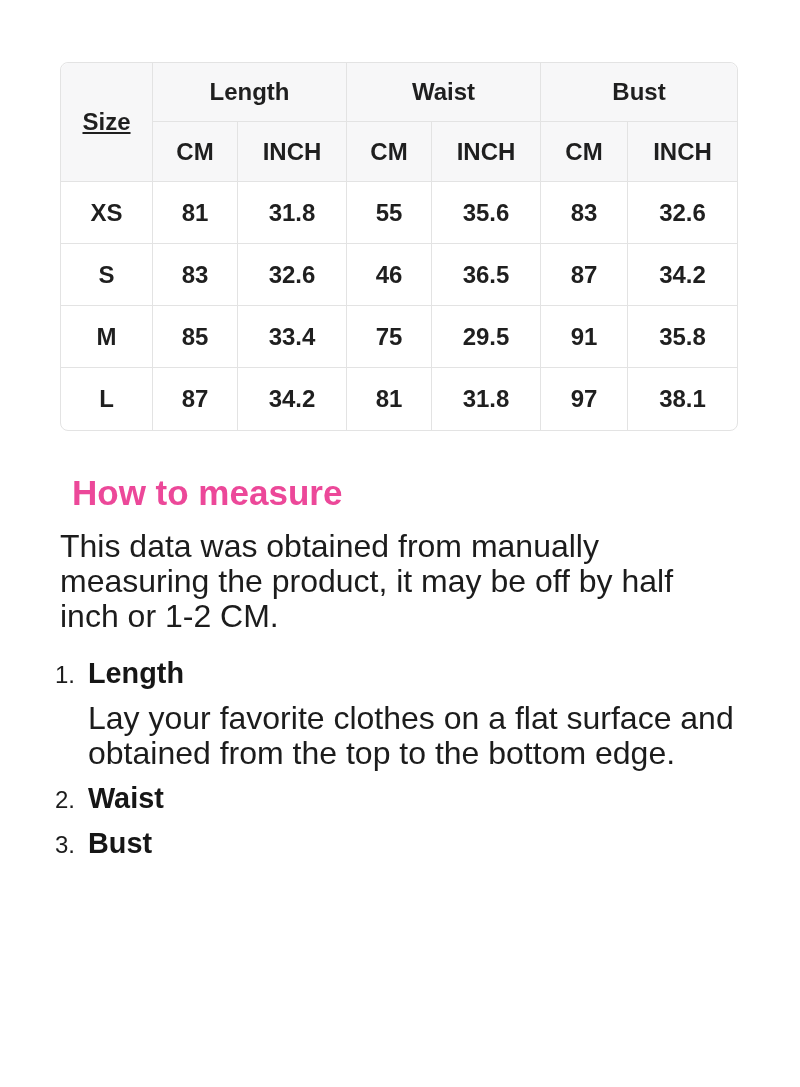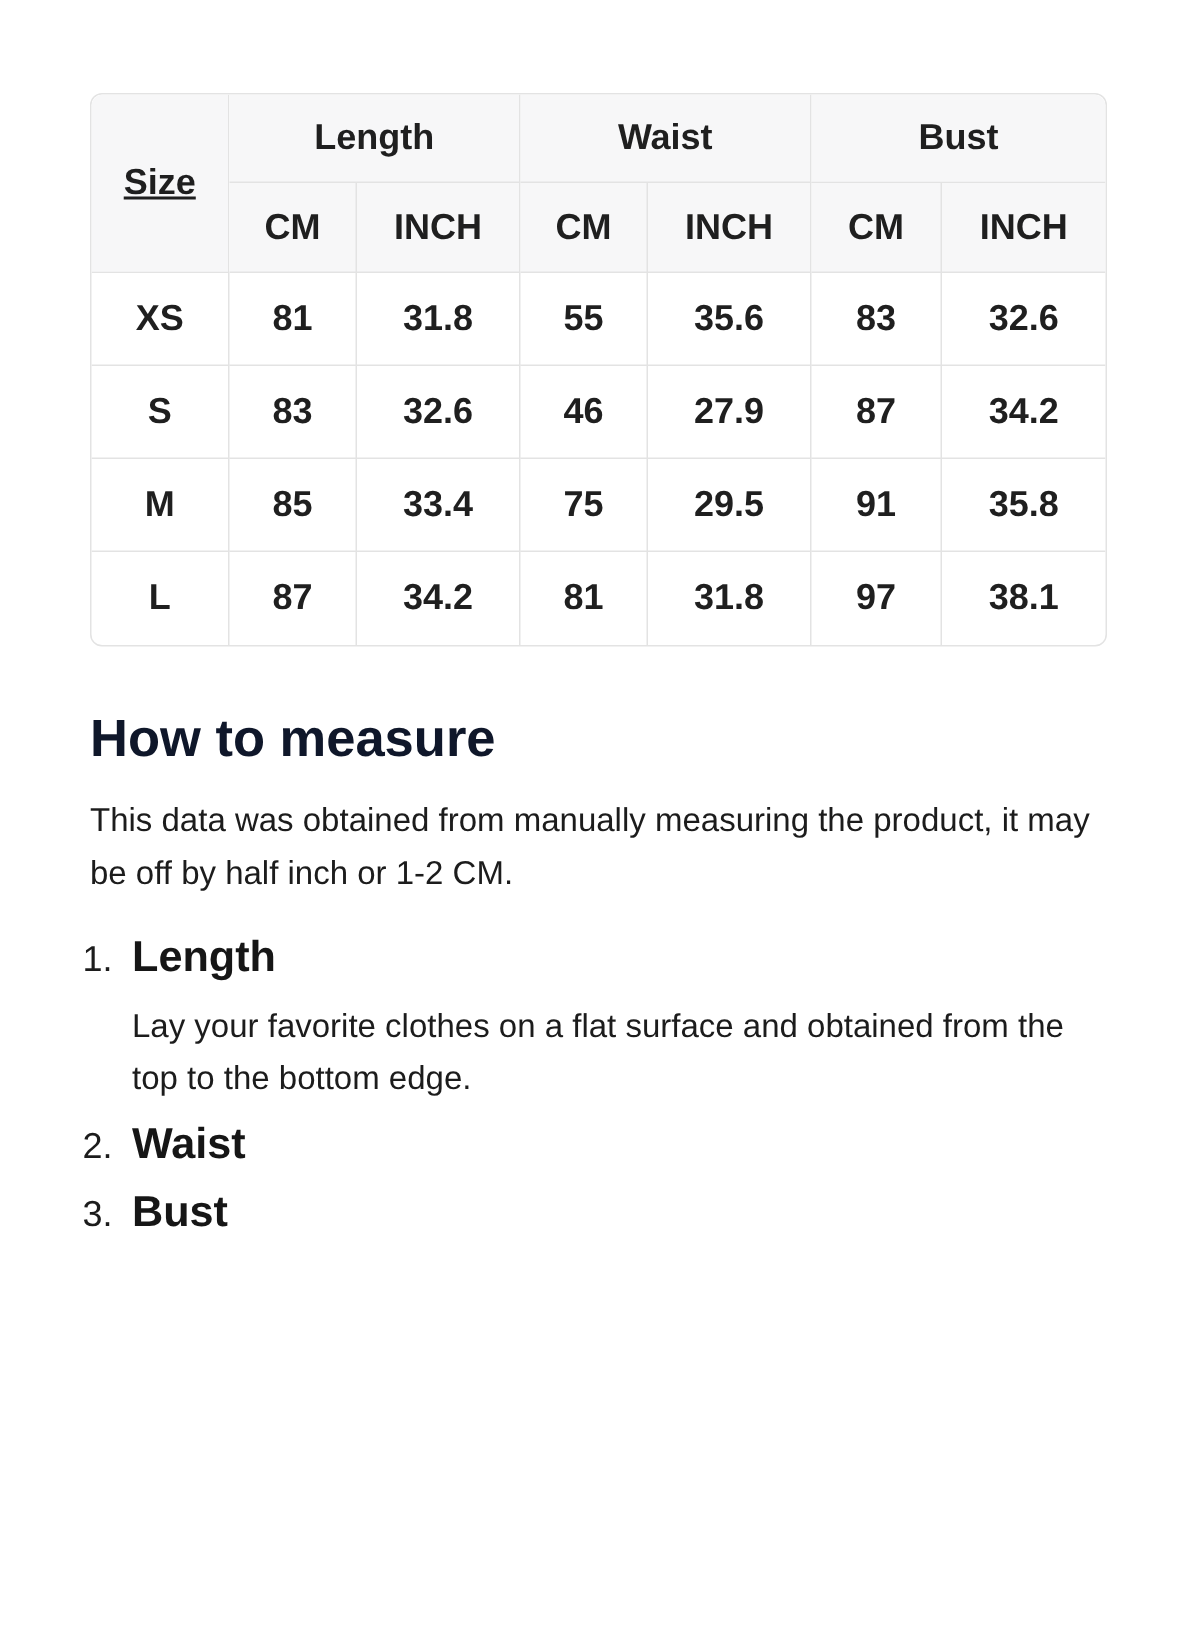"27.9" td { text: 27.9 -> 36.5 }
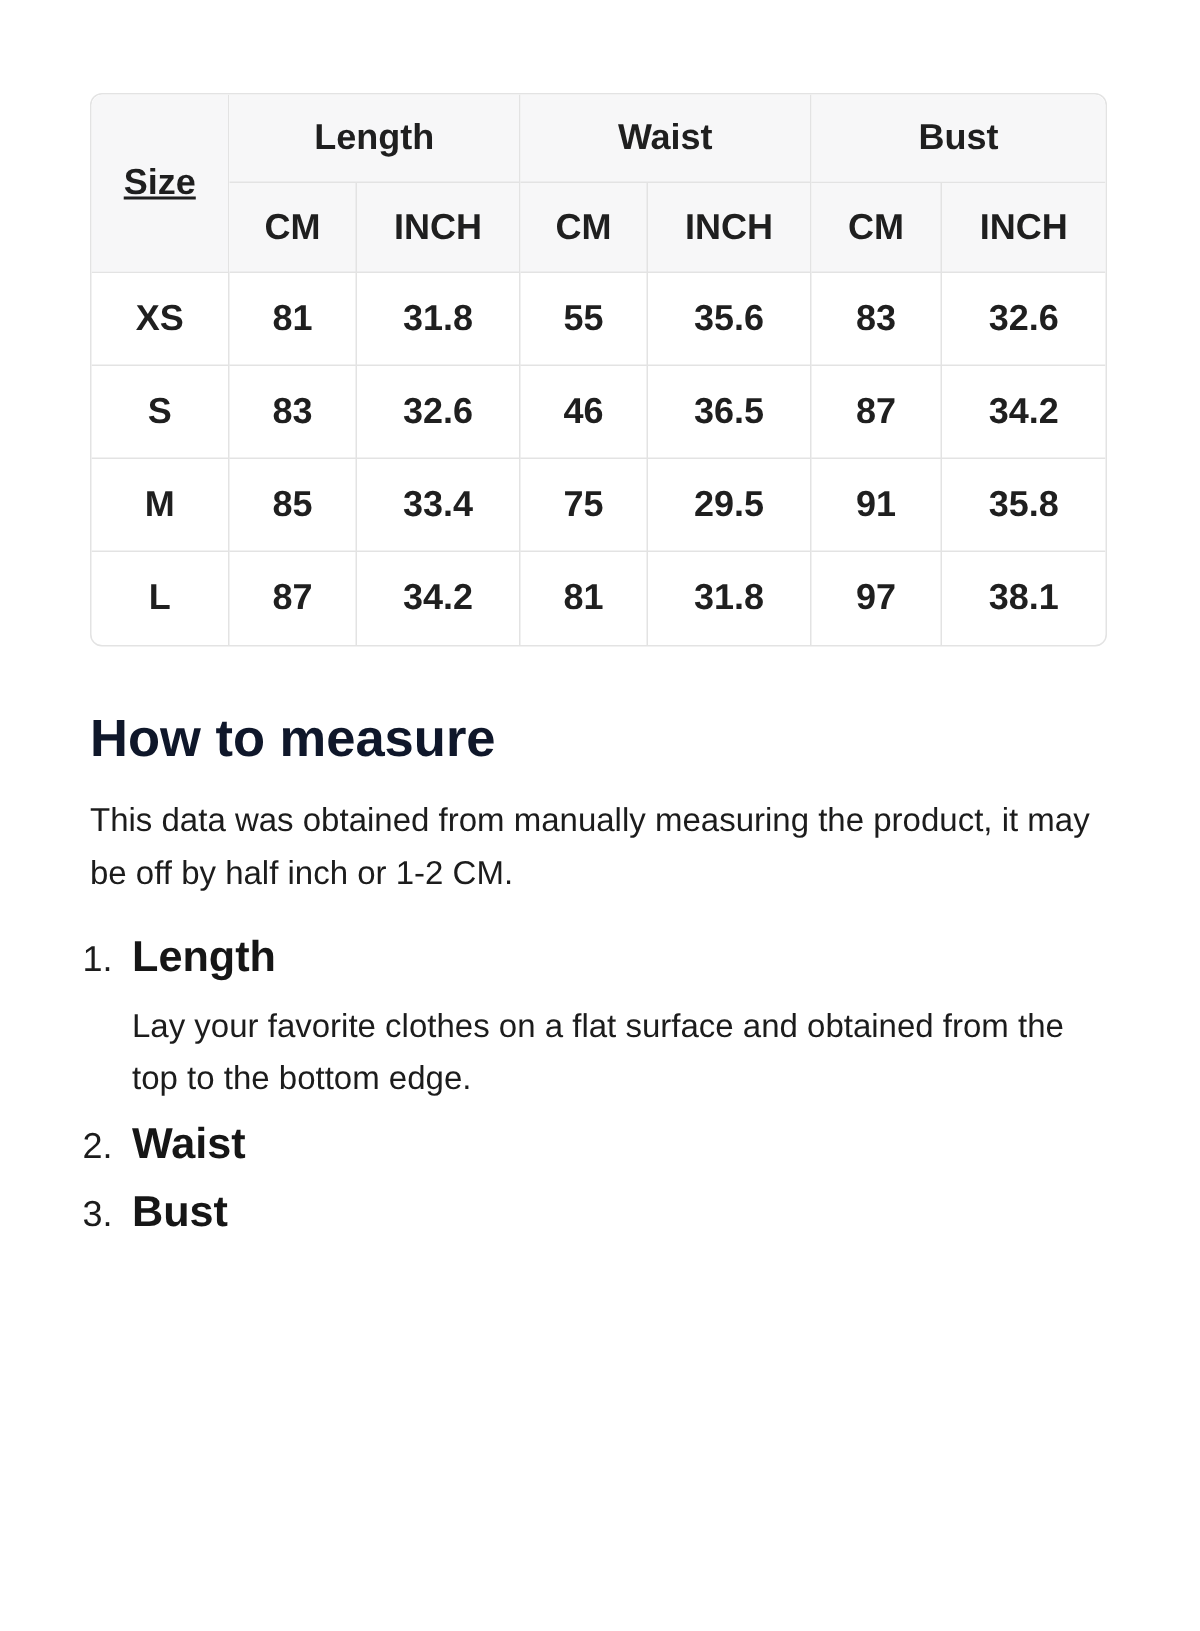"How to measure" h2.htm-title { color: #0f172a -> #ec4899; margin: 42px 0 16px -> 42px 12px 16px }
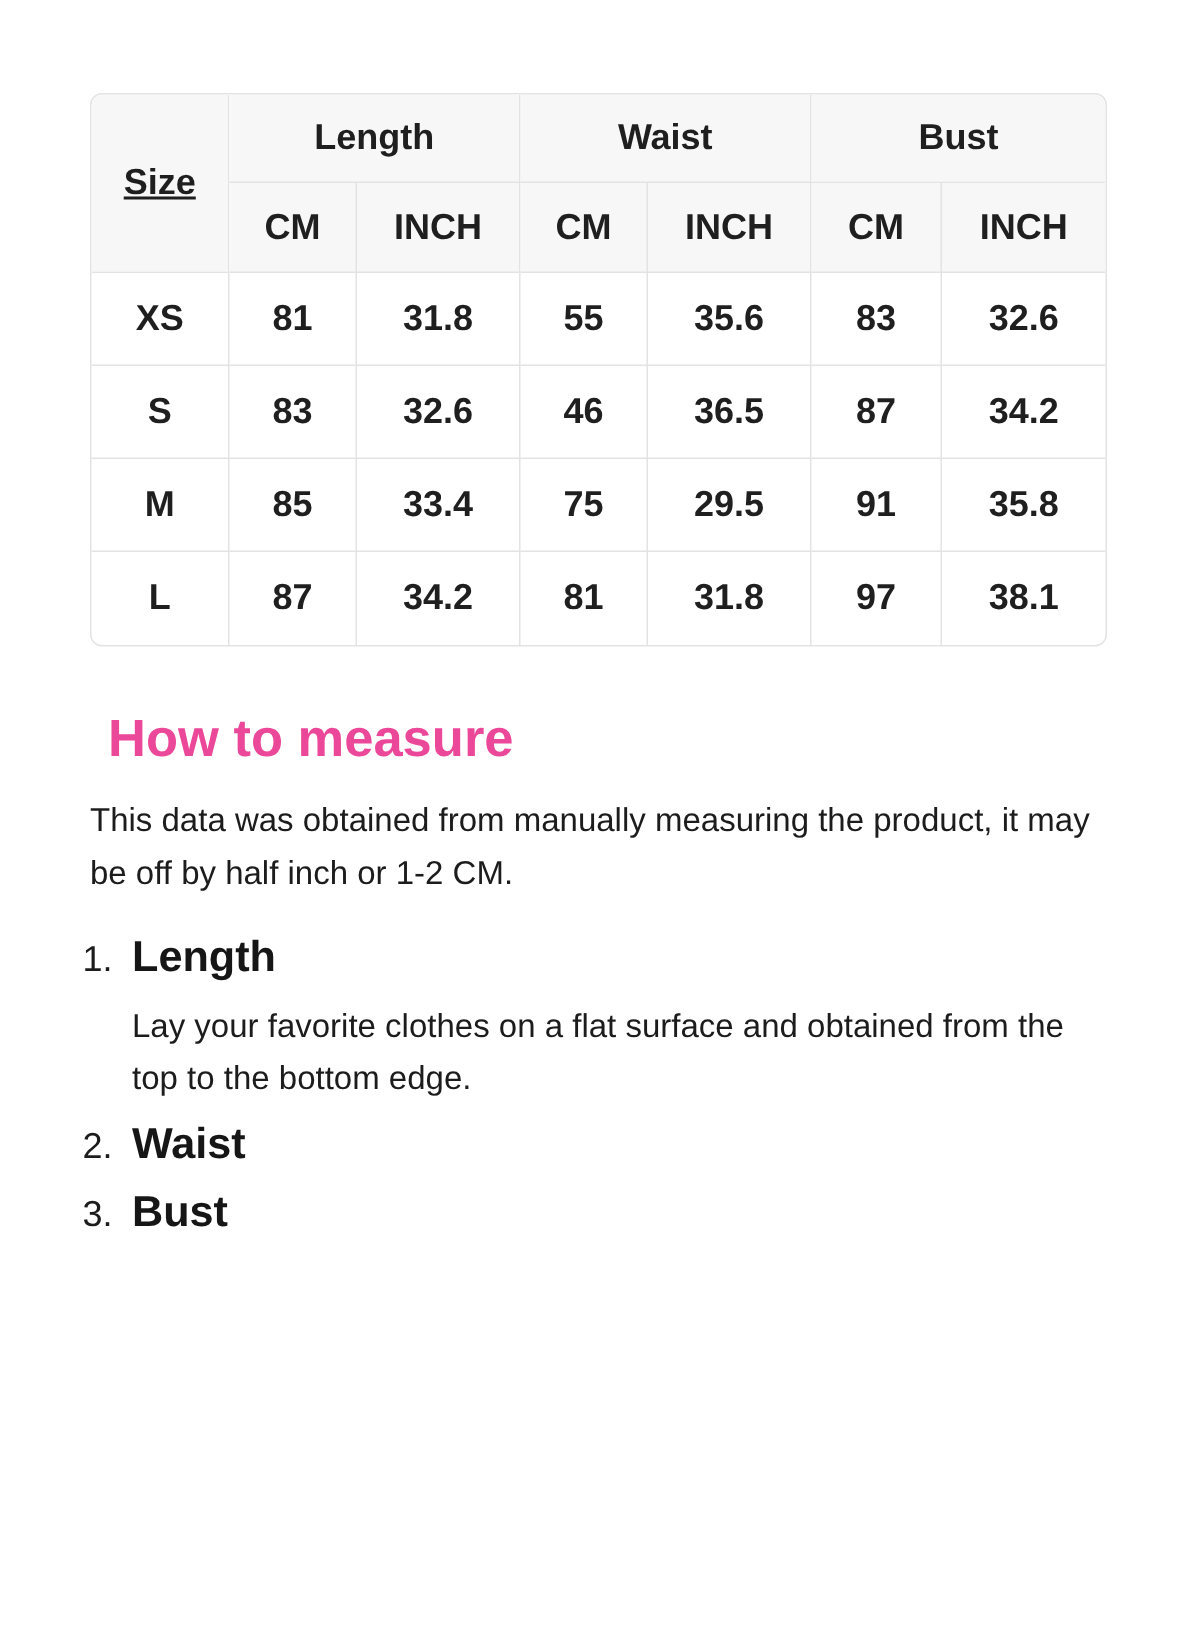"This data was obtained from" .body-text { font-size: 22px -> 32px }
